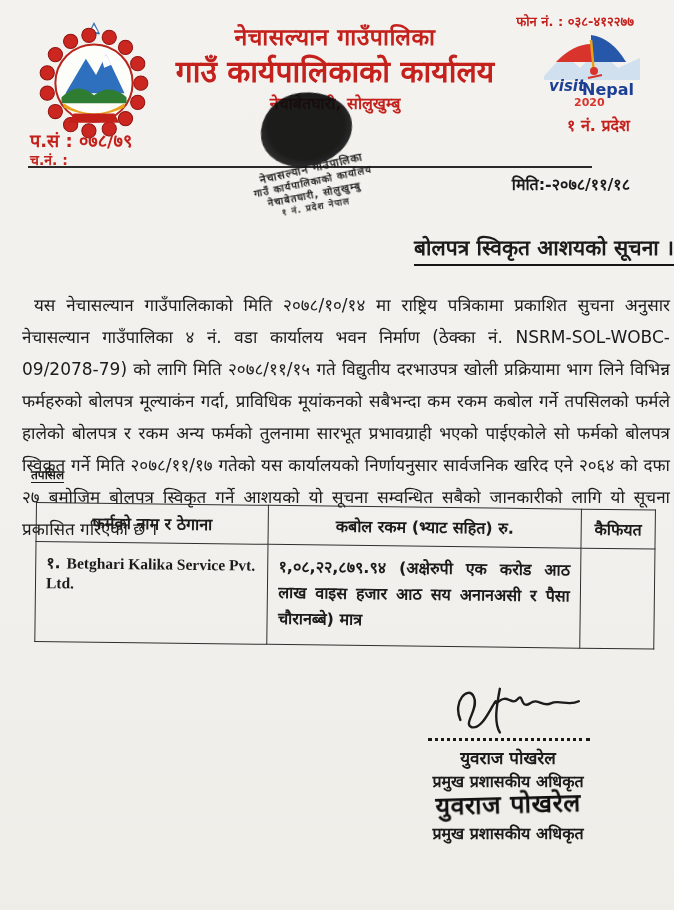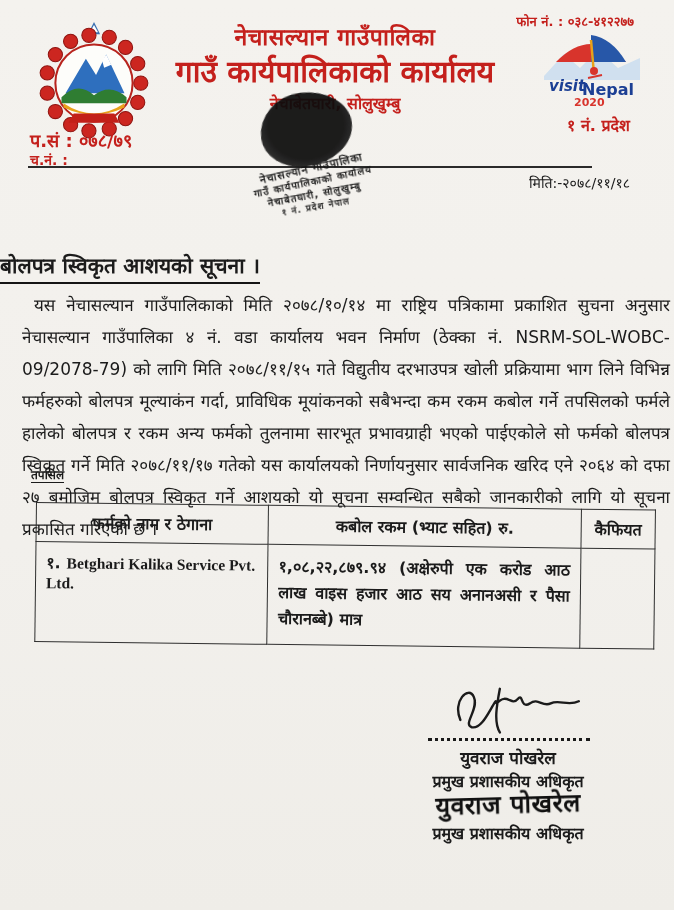"मिति:-२०७८/११/१८" .date-line { font-size: 14px -> 16px; font-weight: 400 -> 700 }
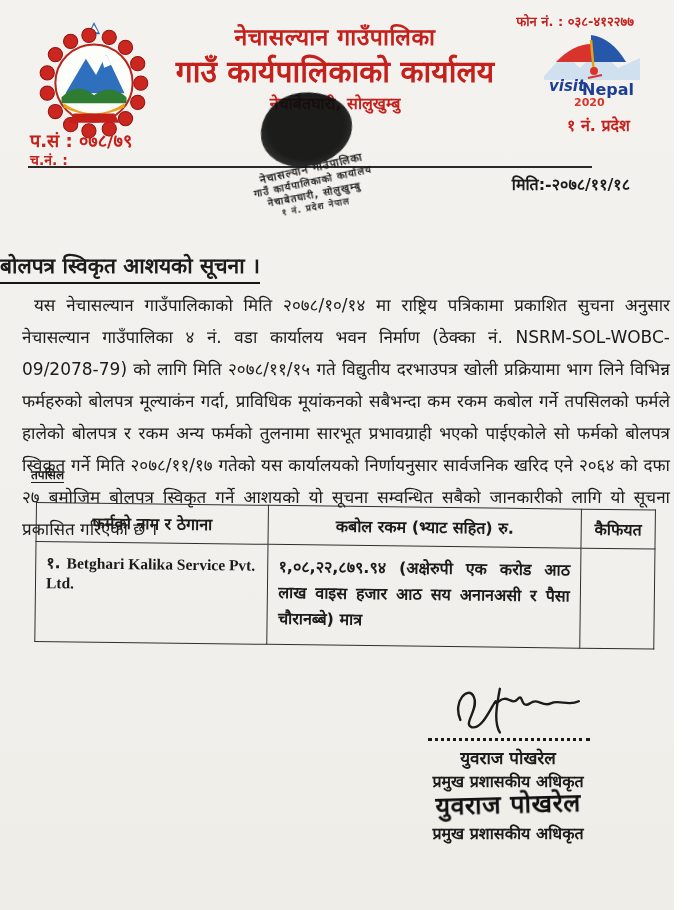"बोलपत्र स्विकृत आशयको सूचना ।" .notice-title-wrap { margin-top: 18px -> none; text-align: left -> right }
